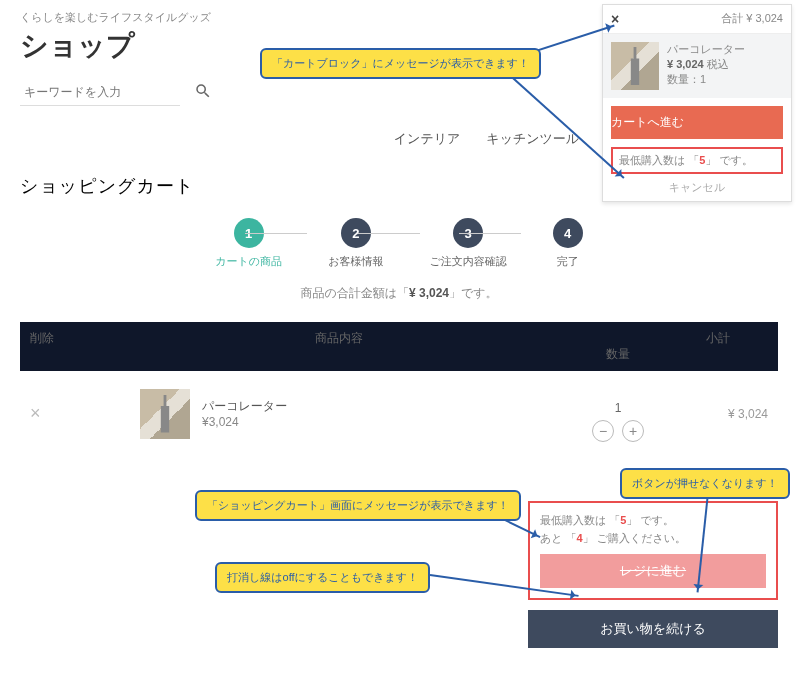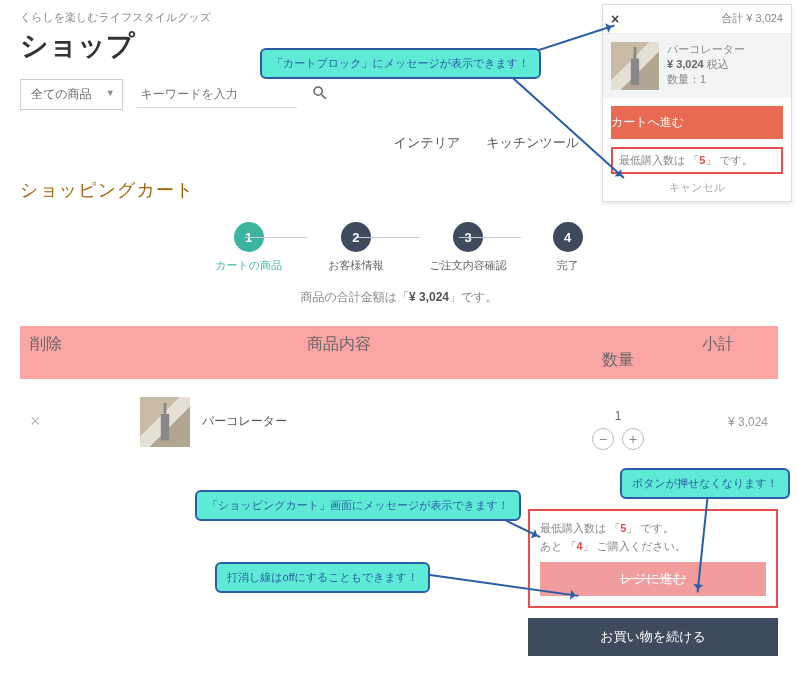"「カートブロック」にメッセージが表示できます！" .bubble { background: #5eead4 -> #fde047 }
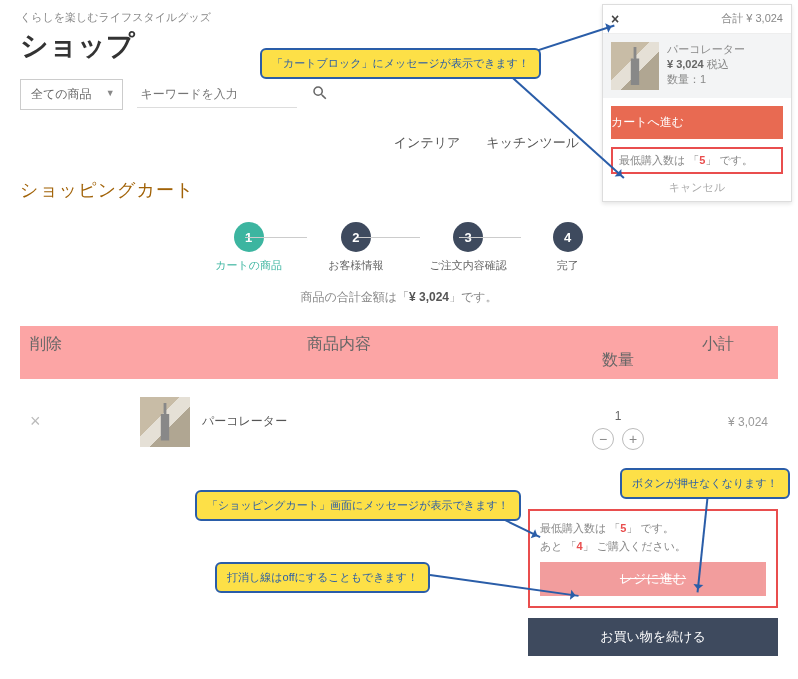"全ての商品" div.select-wrap { html: <div> <div>全ての商品</div> </div> -> none }
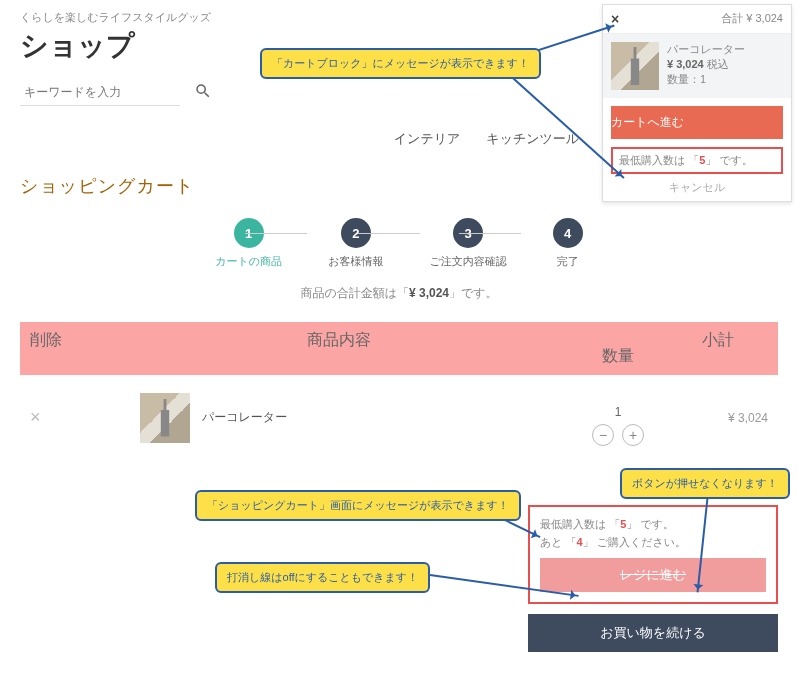"ショッピングカート" .page-title { color: #a16207 -> #000000 }
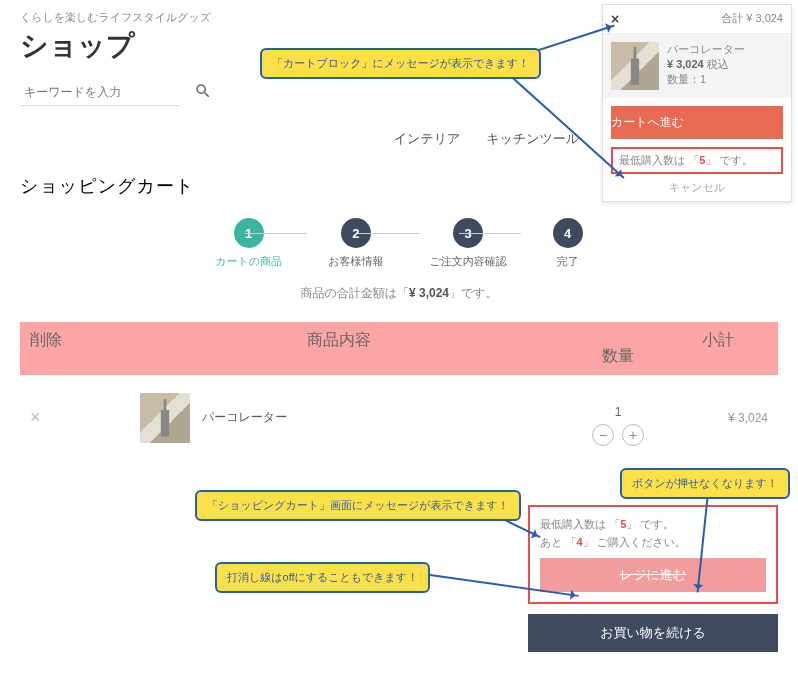"削除" .thead { background: #fca5a5 -> #0f172a; font-size: 16px -> 12px }
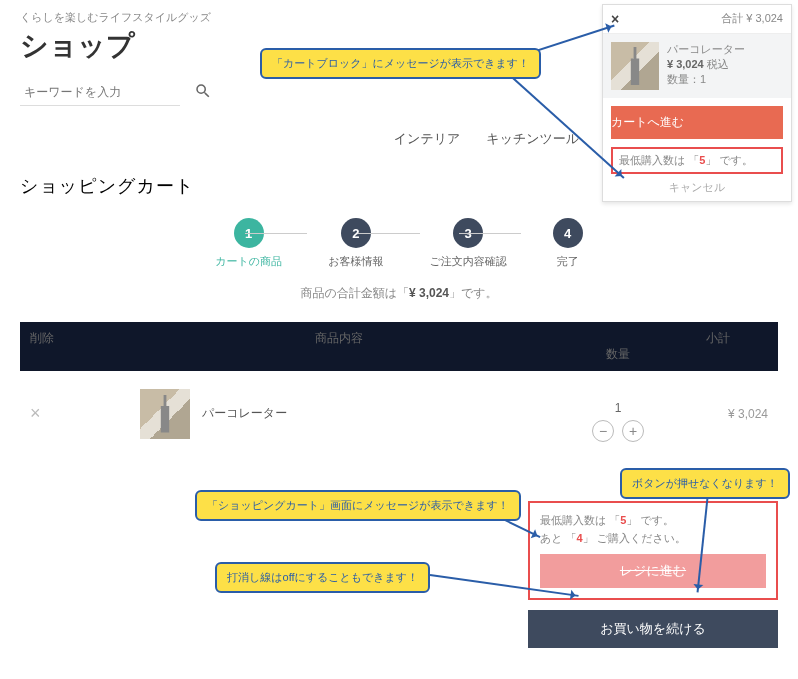"¥3,024" div.item-price { html: none -> <div>¥3,024</div> }
